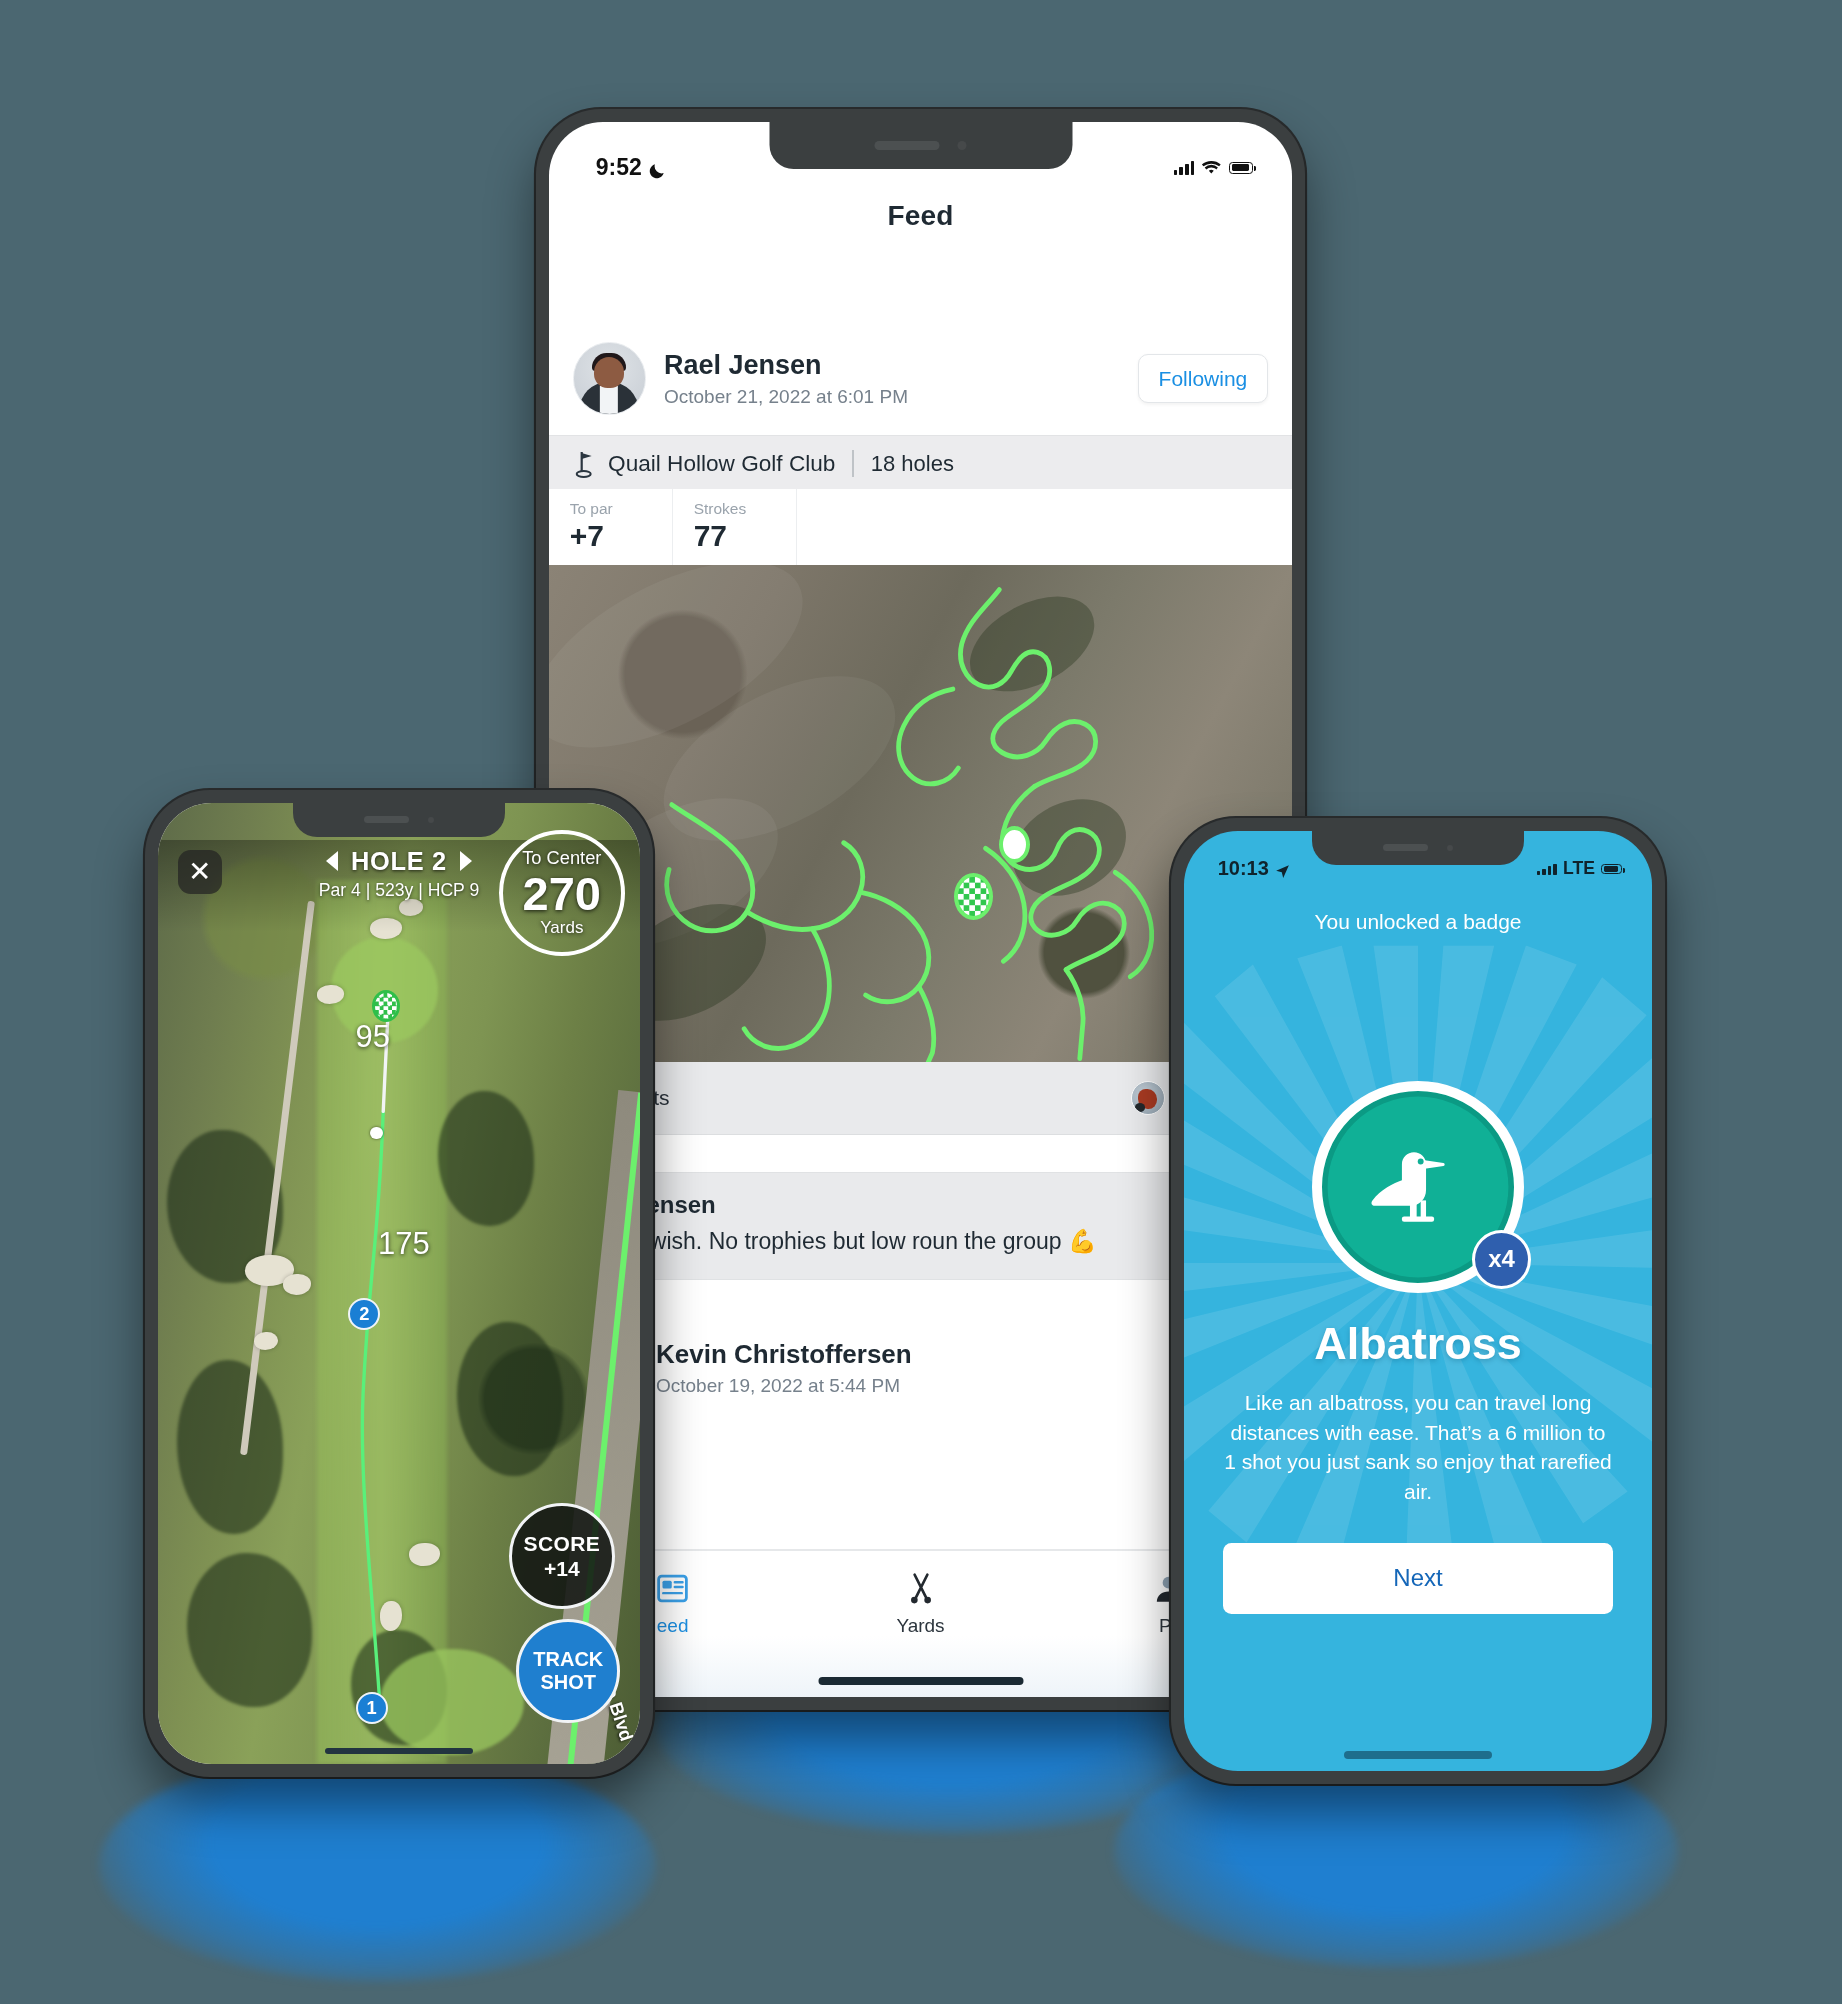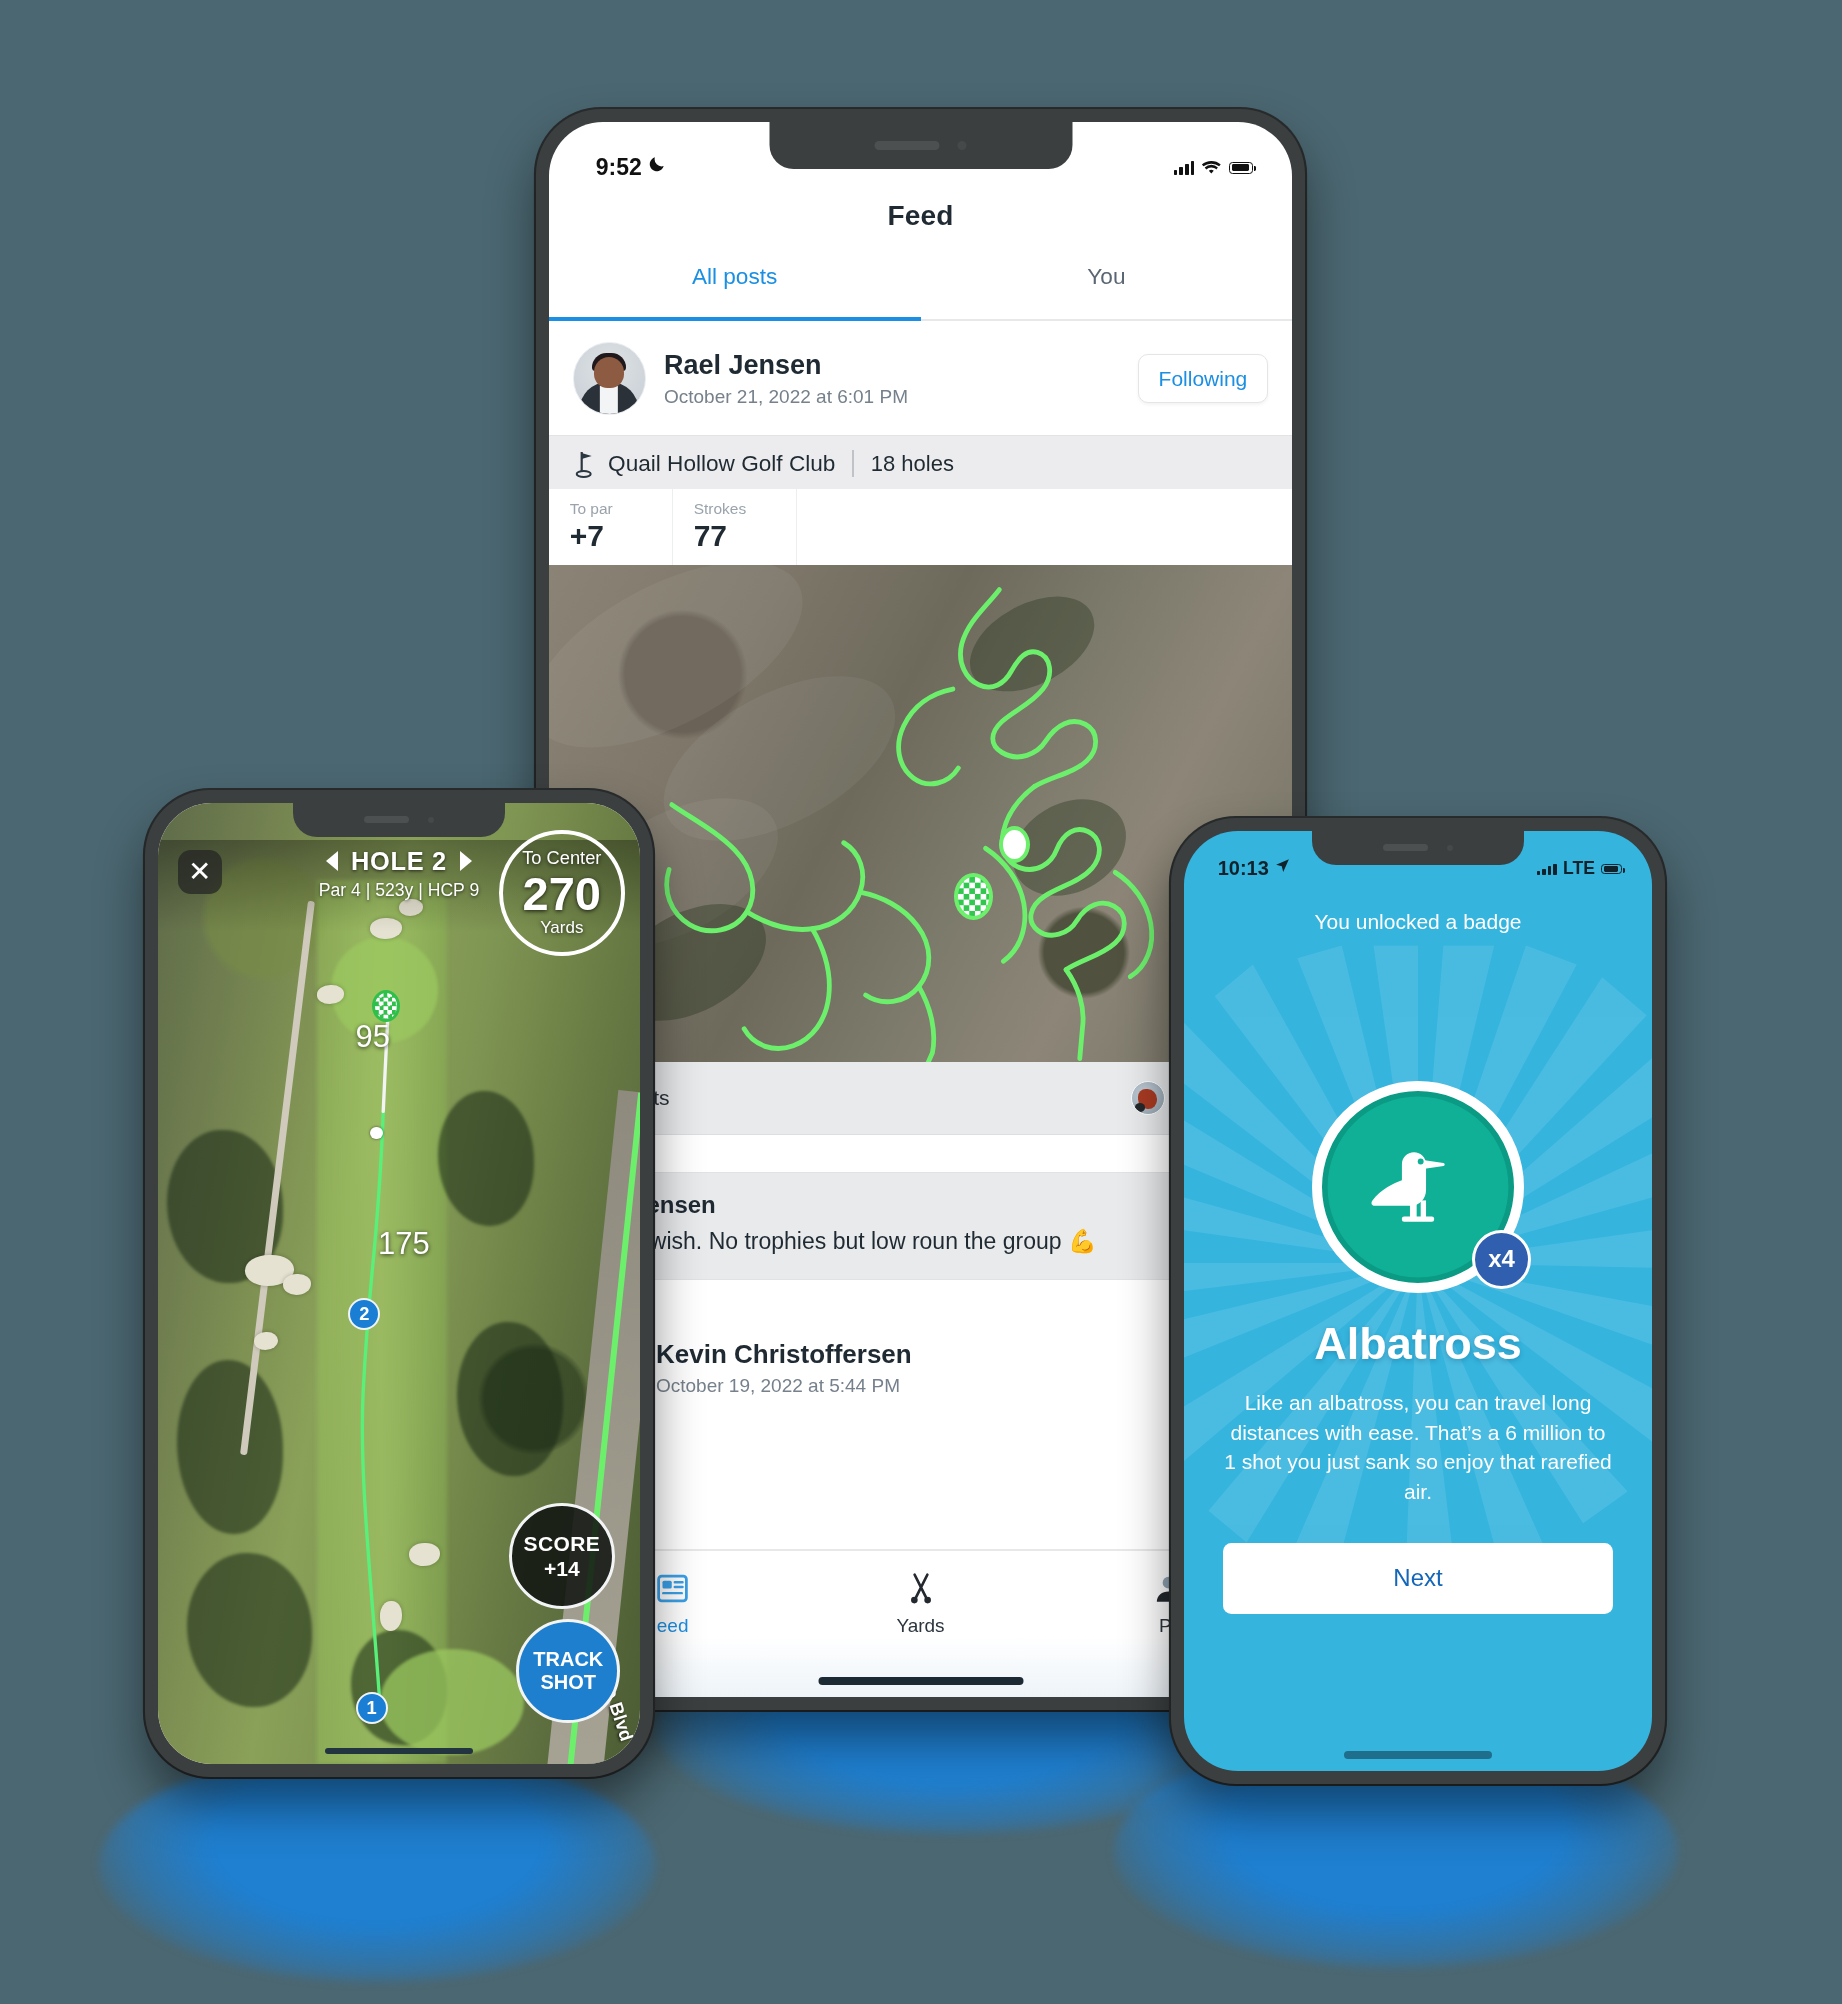"9:52" .sb-left { align-items: flex-start -> flex-end }
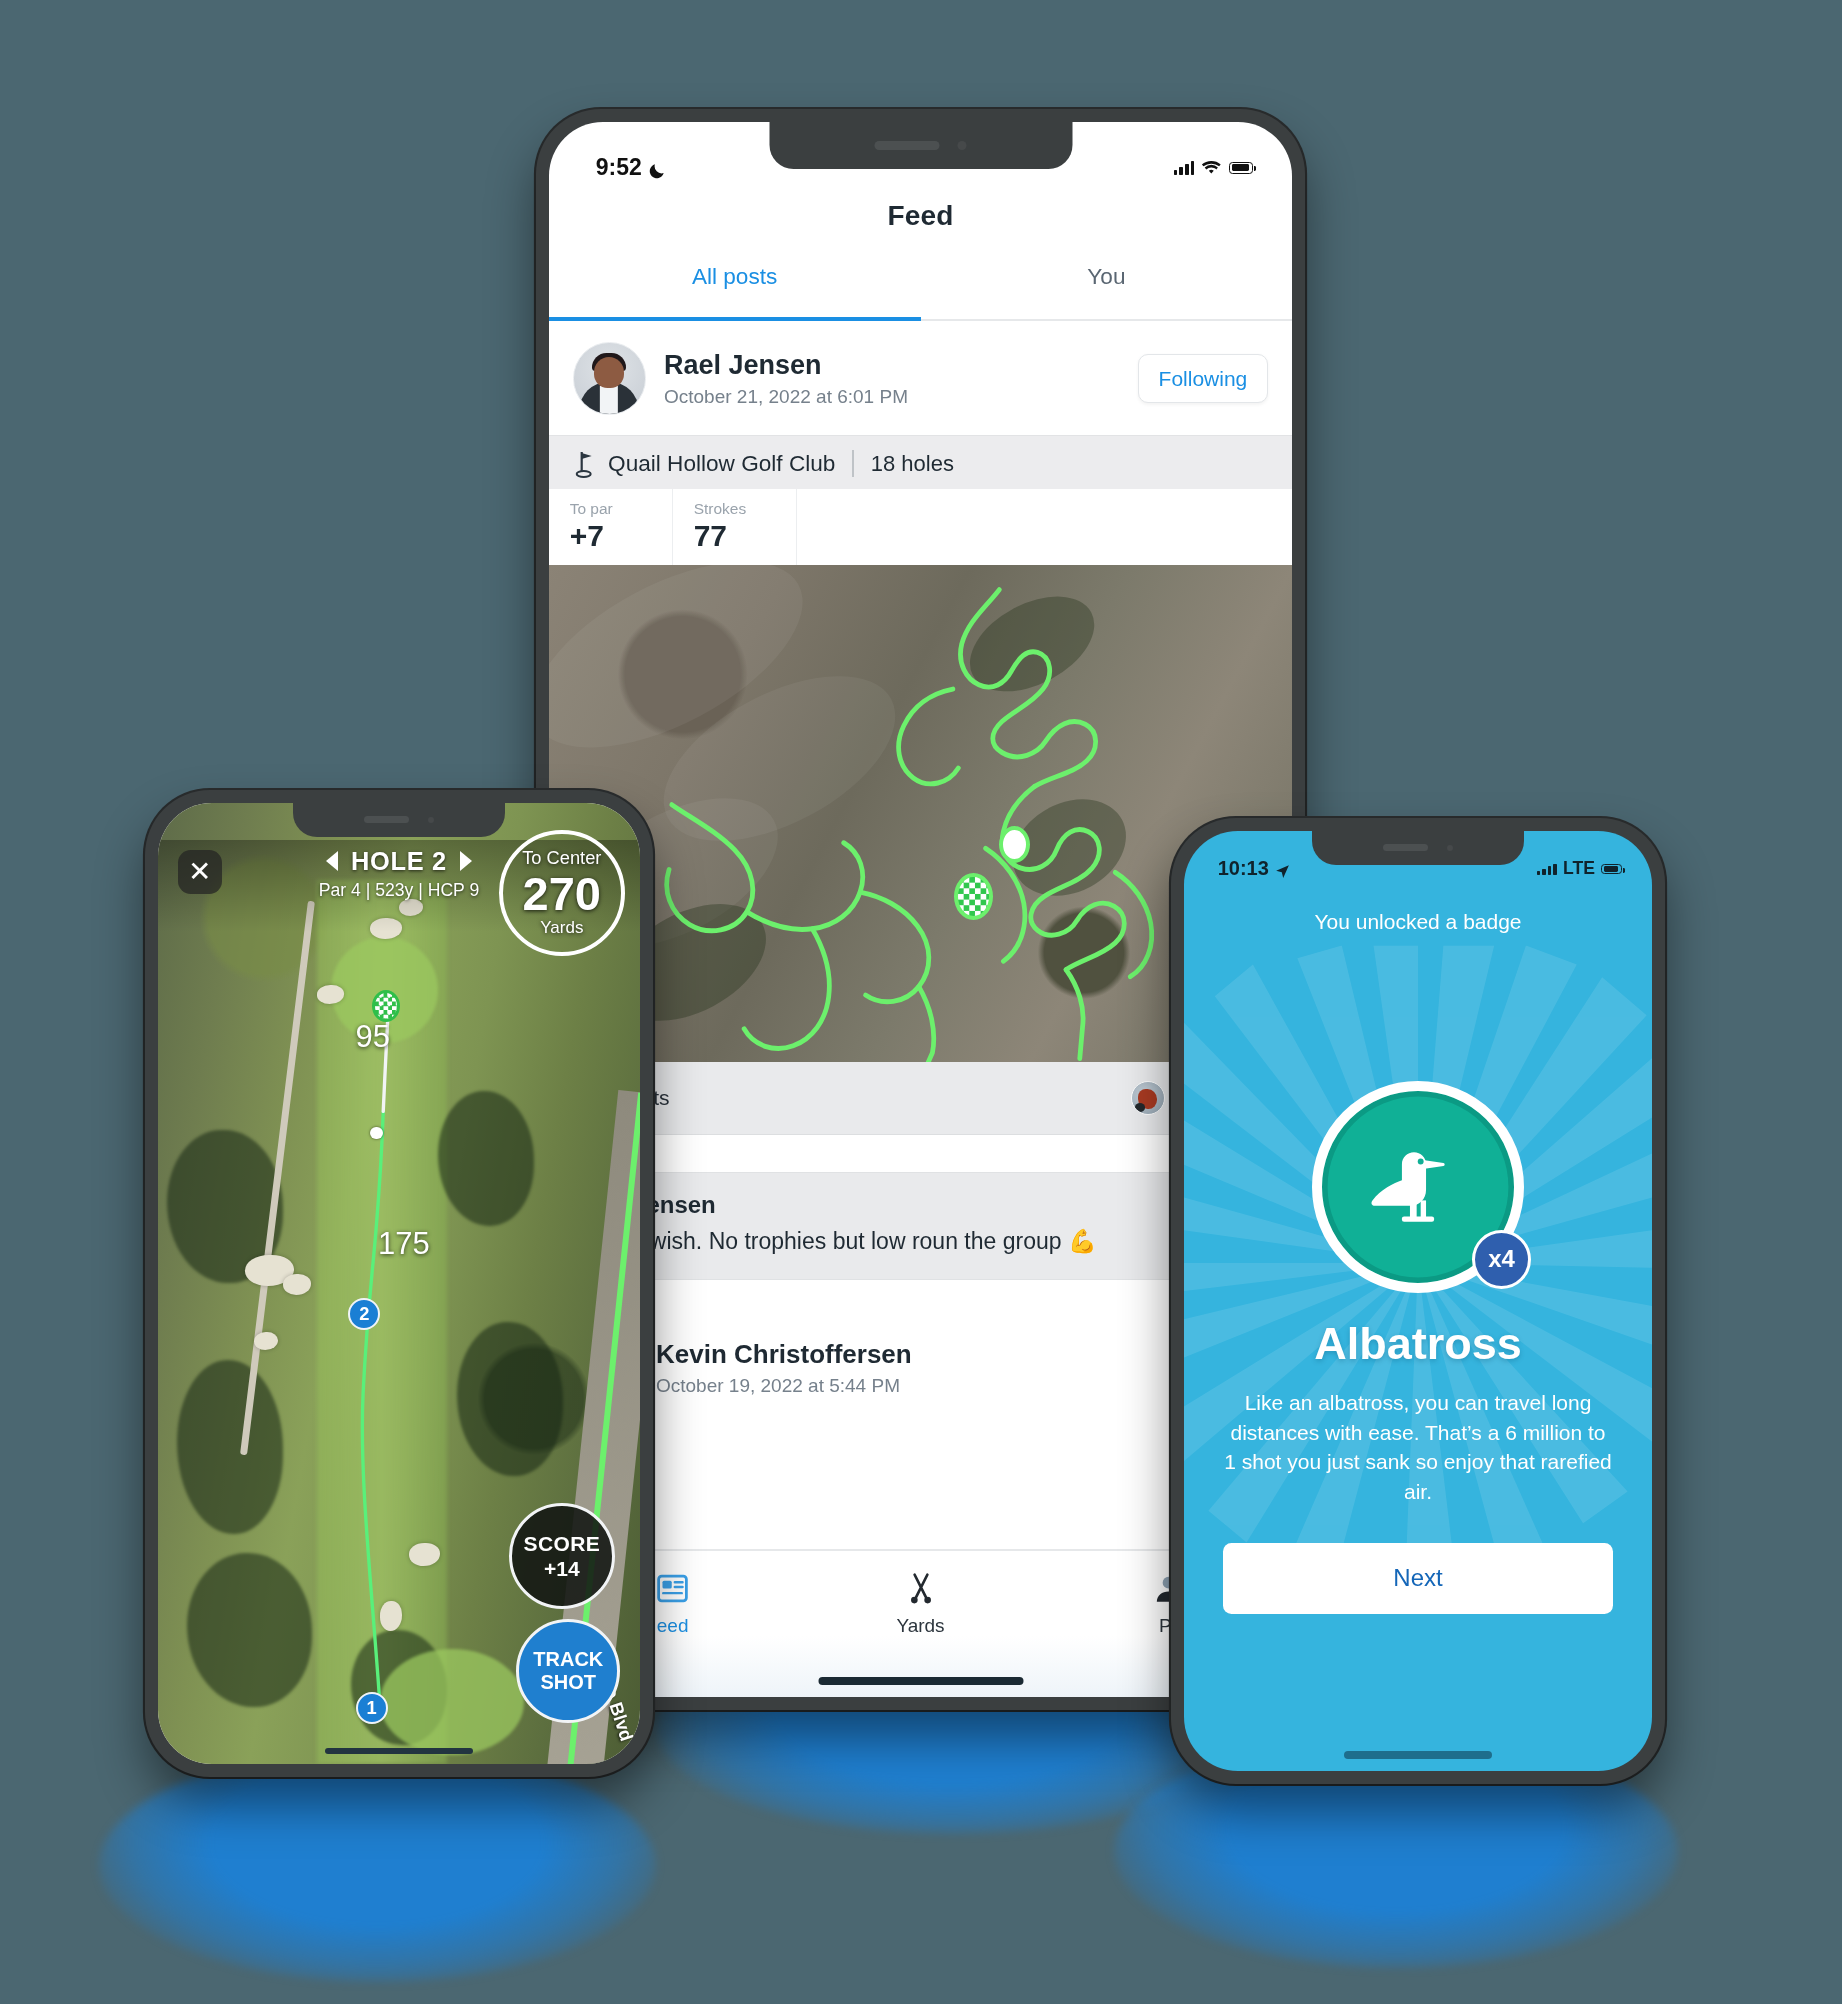"All posts" div.feed-tabs { html: <div> <div> <span>All posts</span> </div> <div> <span>You</span> </div> </div> -> none }
